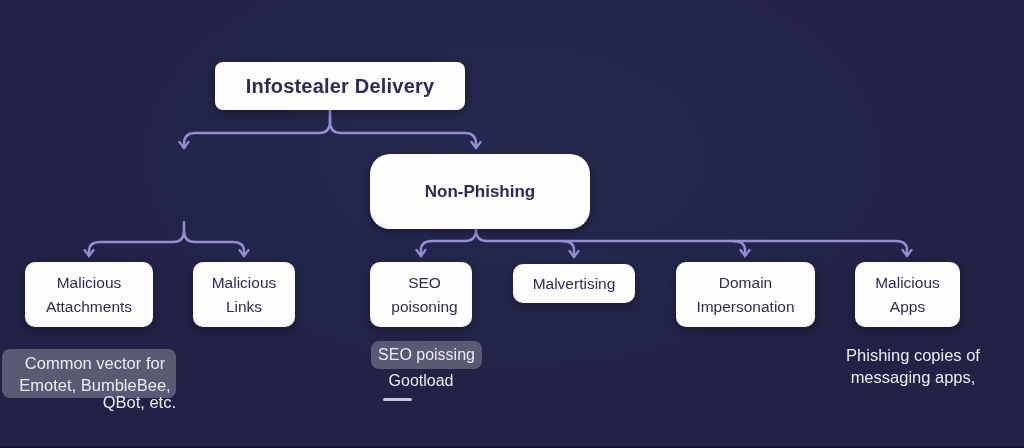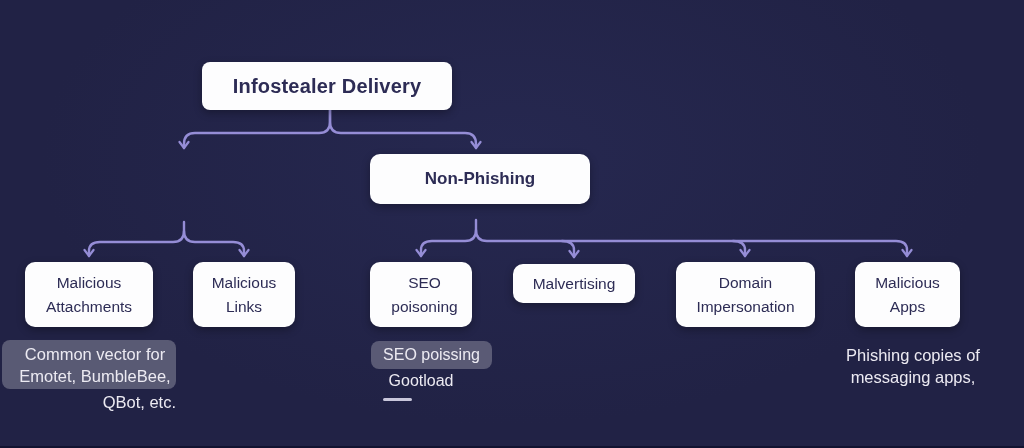"Infostealer Delivery" .node-root { left: 202px -> 215px }
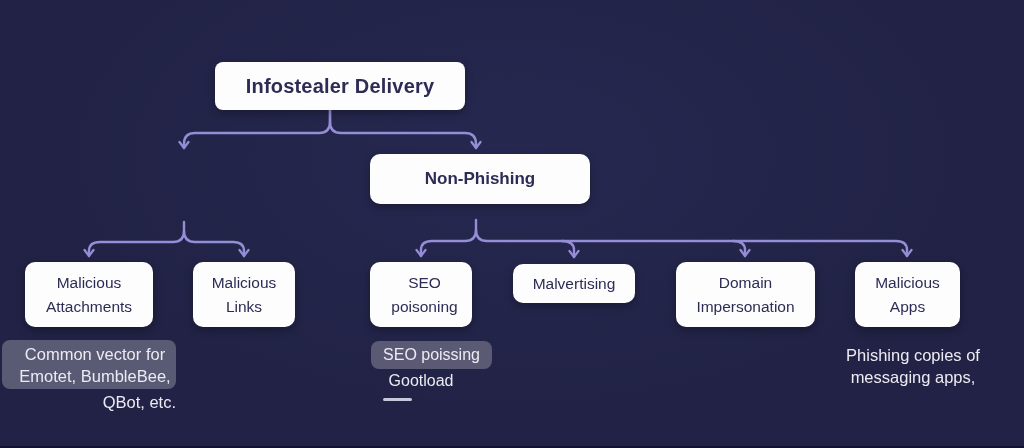"Non-Phishing" .node-nonphishing { border-radius: none -> 20px; height: 50px -> 75px }
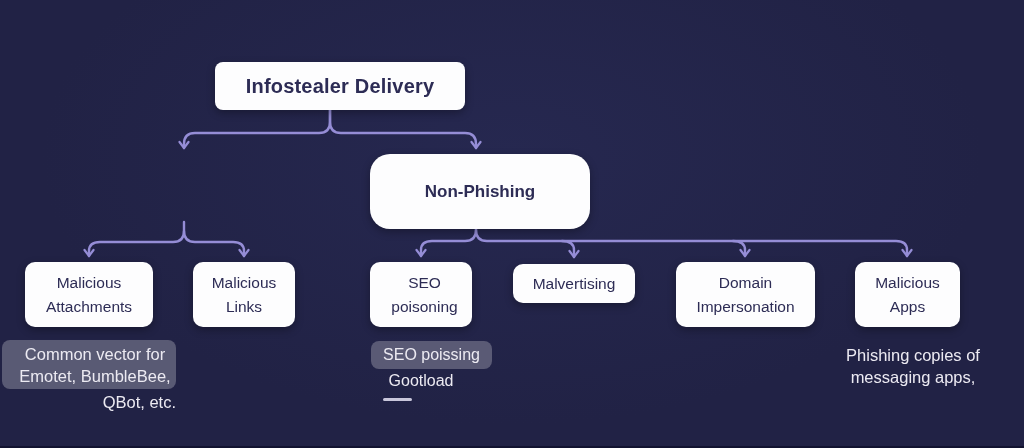"Common vector for" .note-attachments-hl { top: 340px -> 349px }
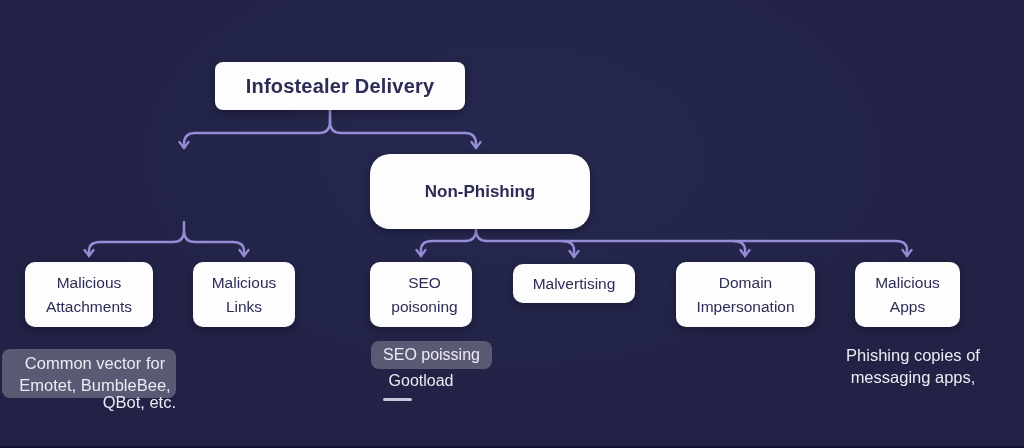"SEO poissing" .note-seo-hl { width: 121px -> 111px }
